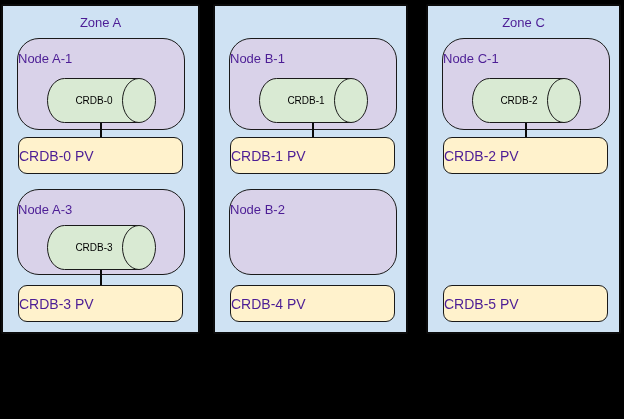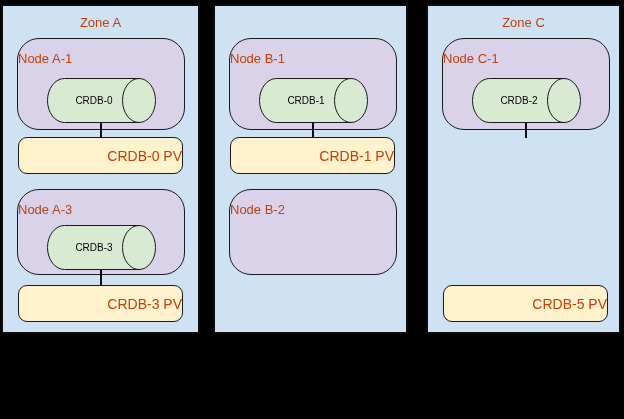"Zone A" .stage { color: #c2410c -> #4c1d95 }
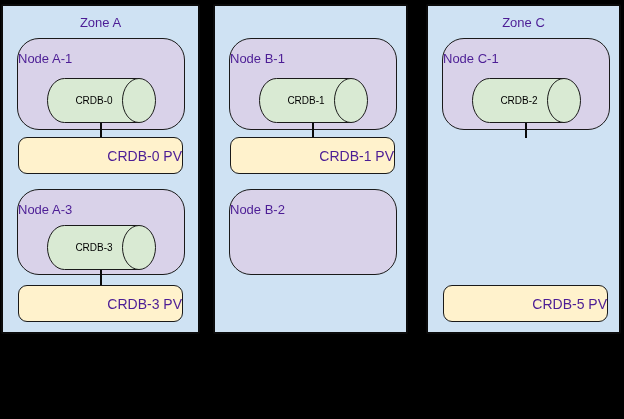"CRDB-0 PV" .pv { justify-content: flex-end -> flex-start }
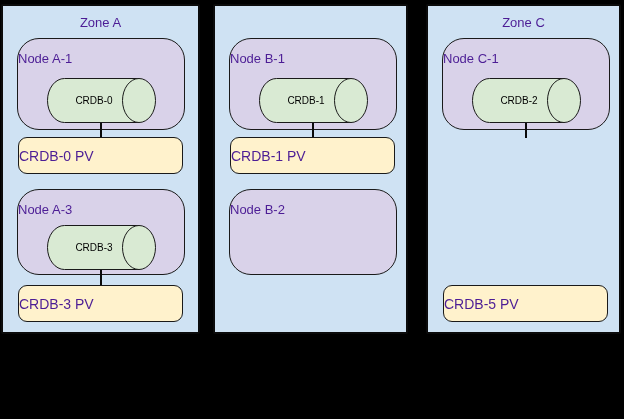"CRDB-2 PV" div.pv { html: none -> <div> <span>CRDB-2 PV</span> </div> }
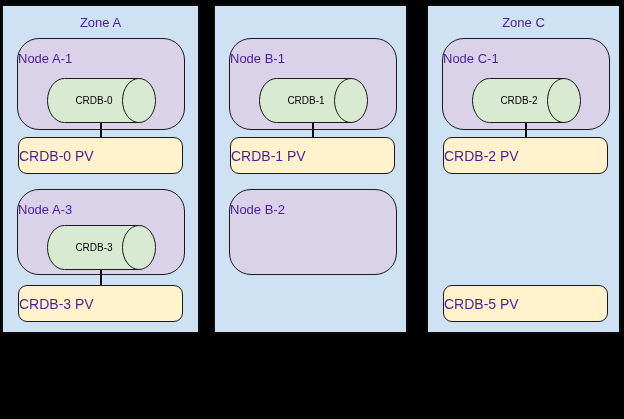"CRDB-4 PV" div.pv { html: none -> <div> <span>CRDB-4 PV</span> </div> }
